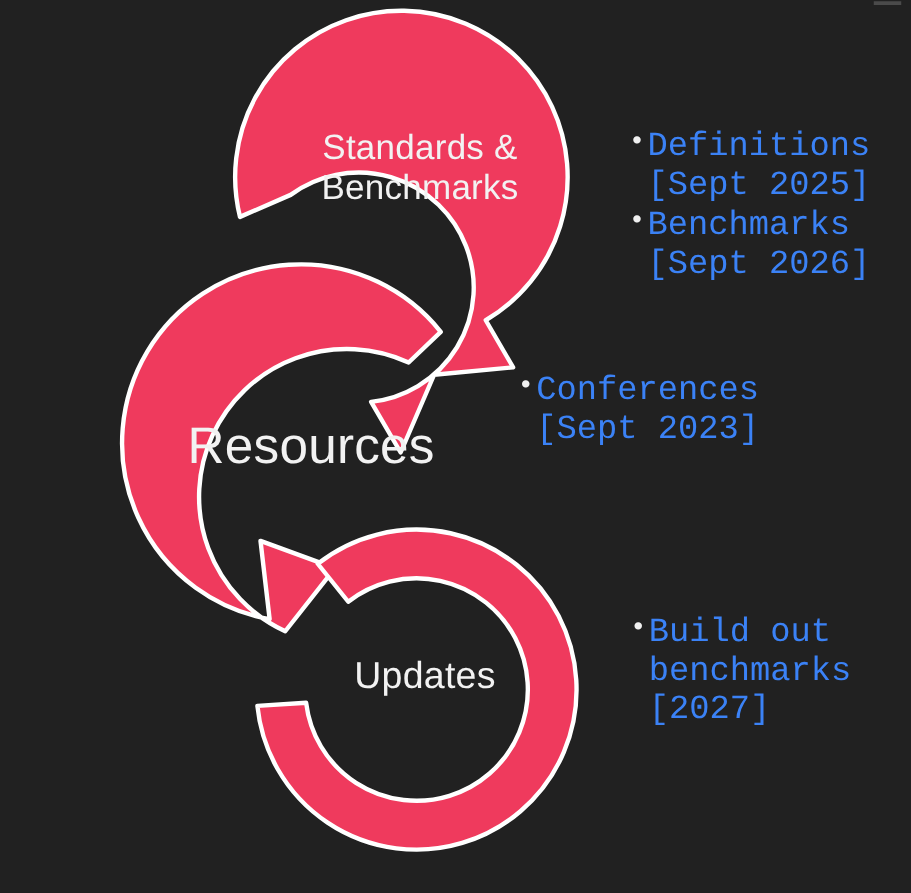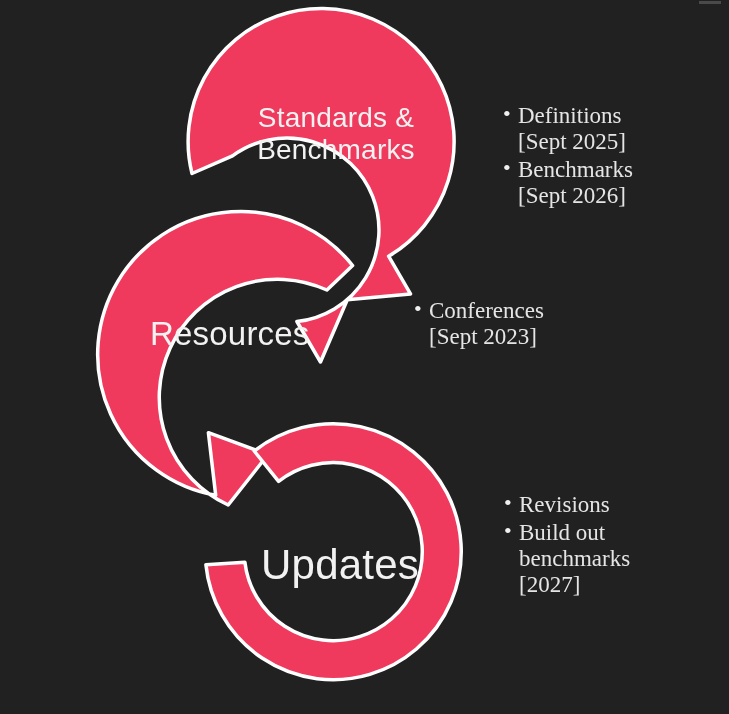"Definitions" .bullet-group { color: #e5e5e5 -> #3b82f6; font-family: Liberation Serif, serif -> Liberation Mono, monospace; font-size: 23px -> 27px }
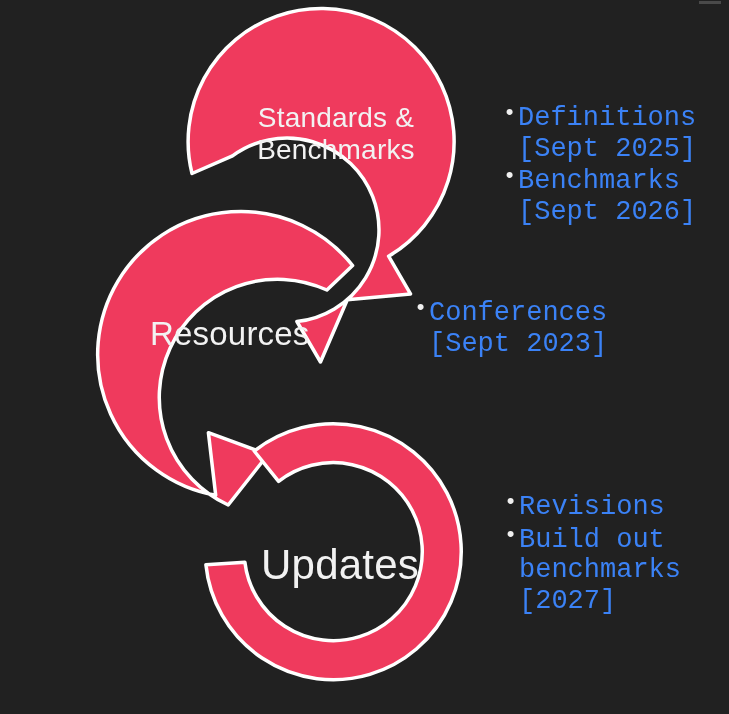"Resources" #title-resources { font-size: 33px -> 41px; top: 315px -> 333px }
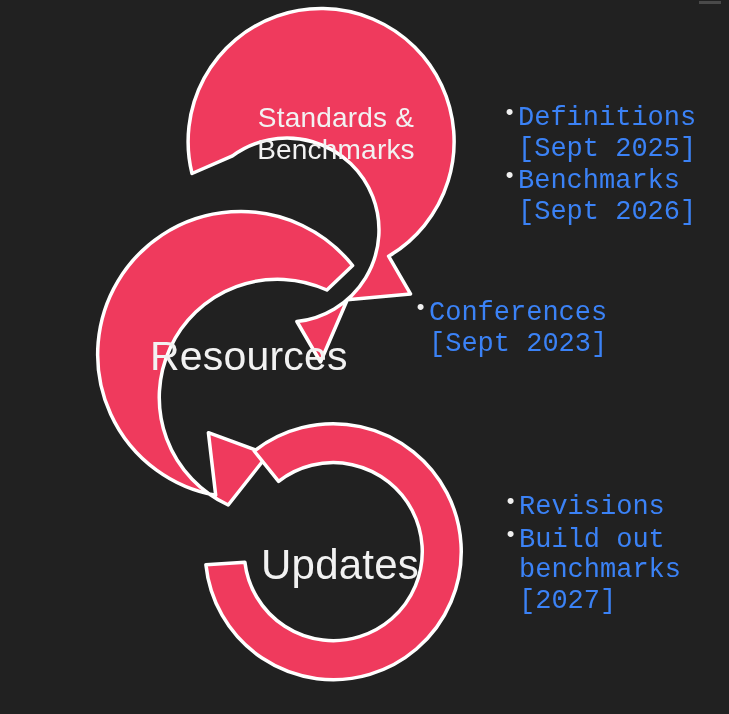"Revisions" span.bullet-item { html: <span>Revisions</span> -> none }
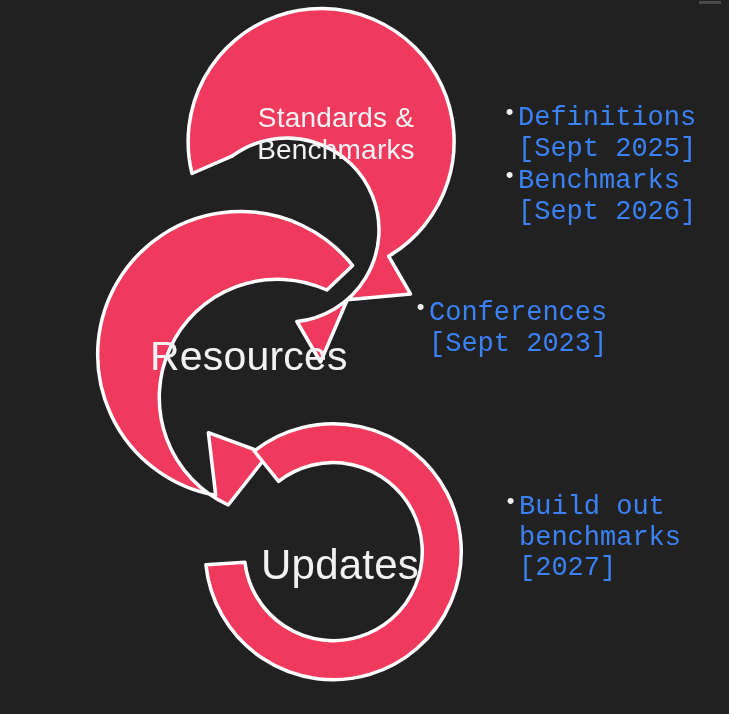"Updates" #title-updates { font-size: 42px -> 30px; margin-top: 17px -> none }
